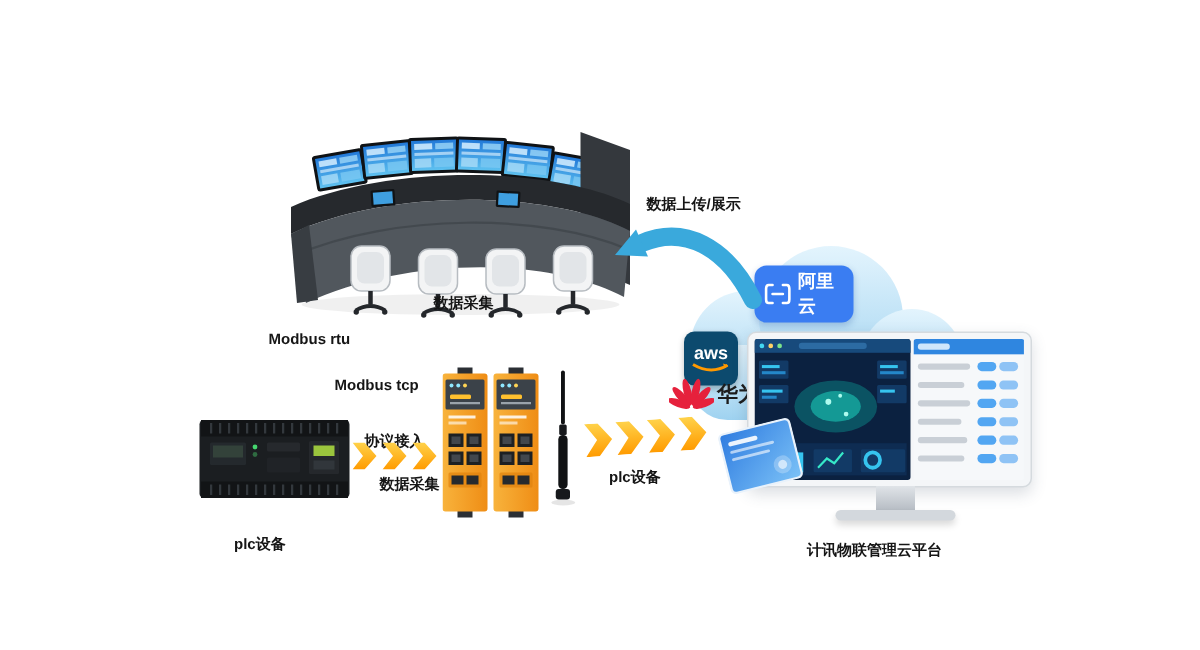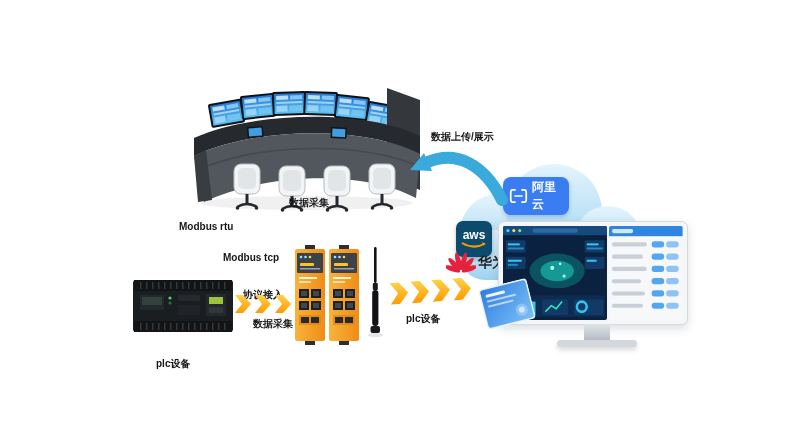"计讯物联管理云平台" div.lbl { html: none -> <div>计讯物联管理云平台</div> }
